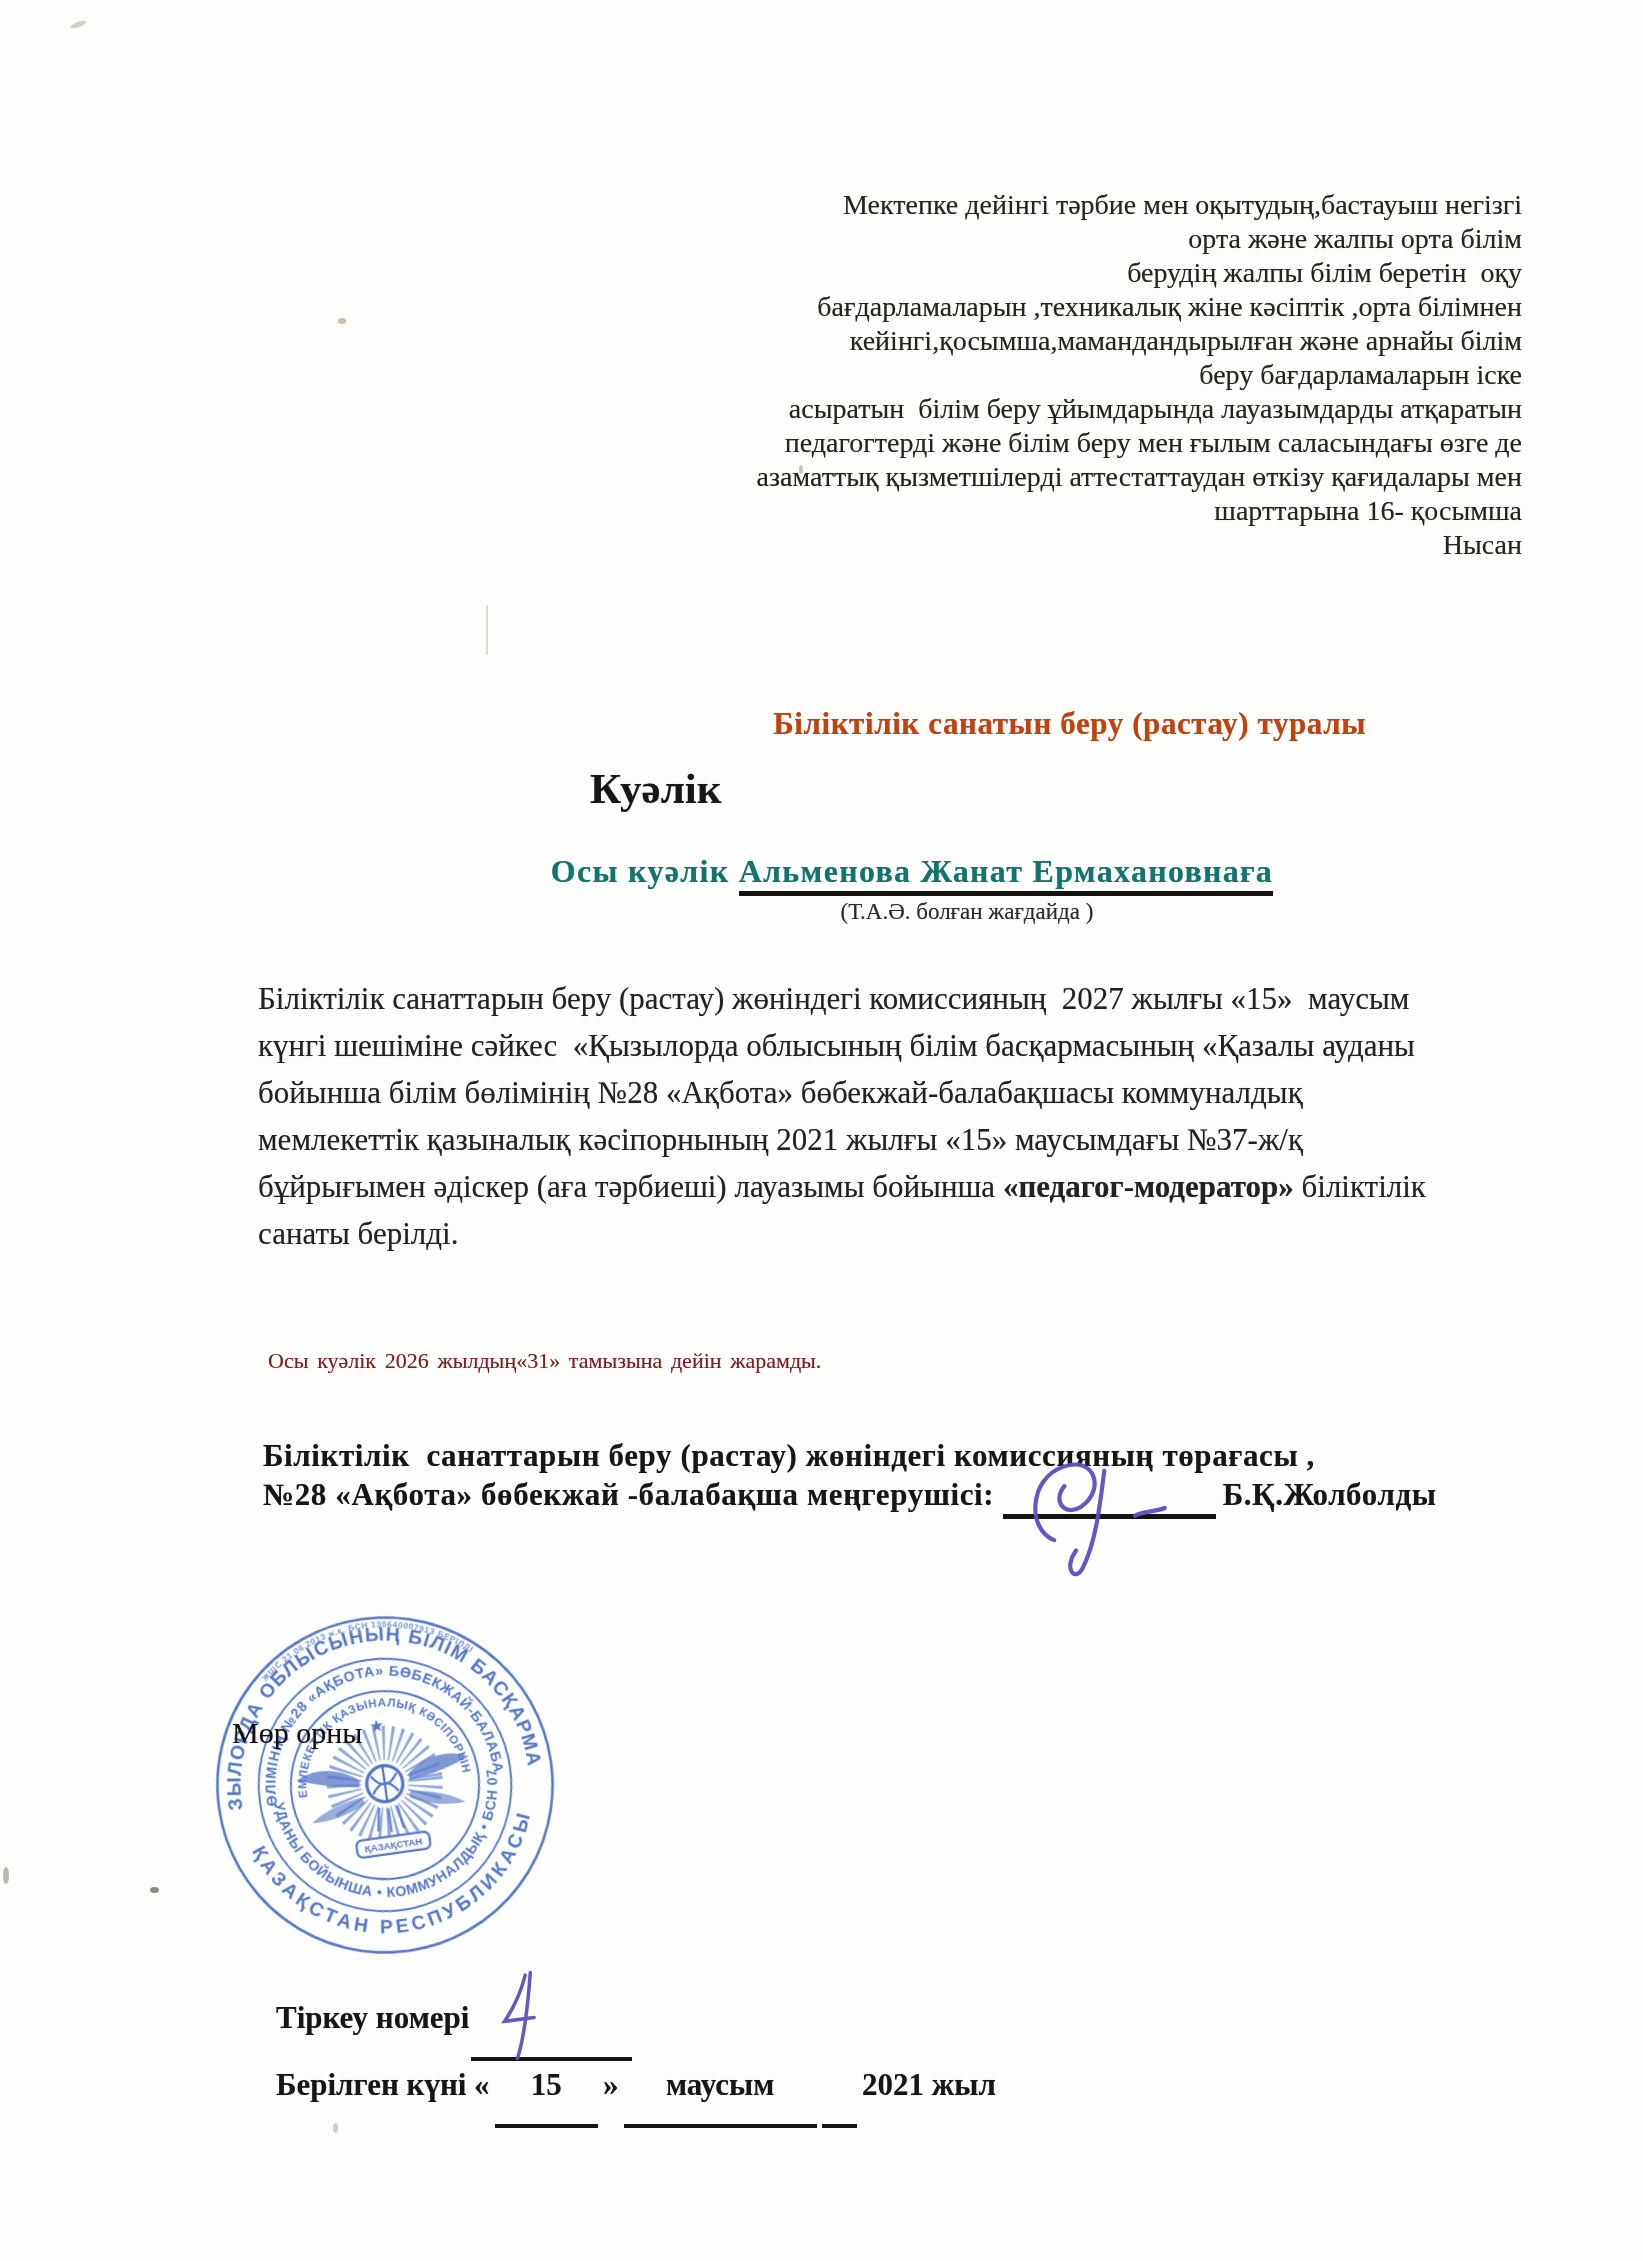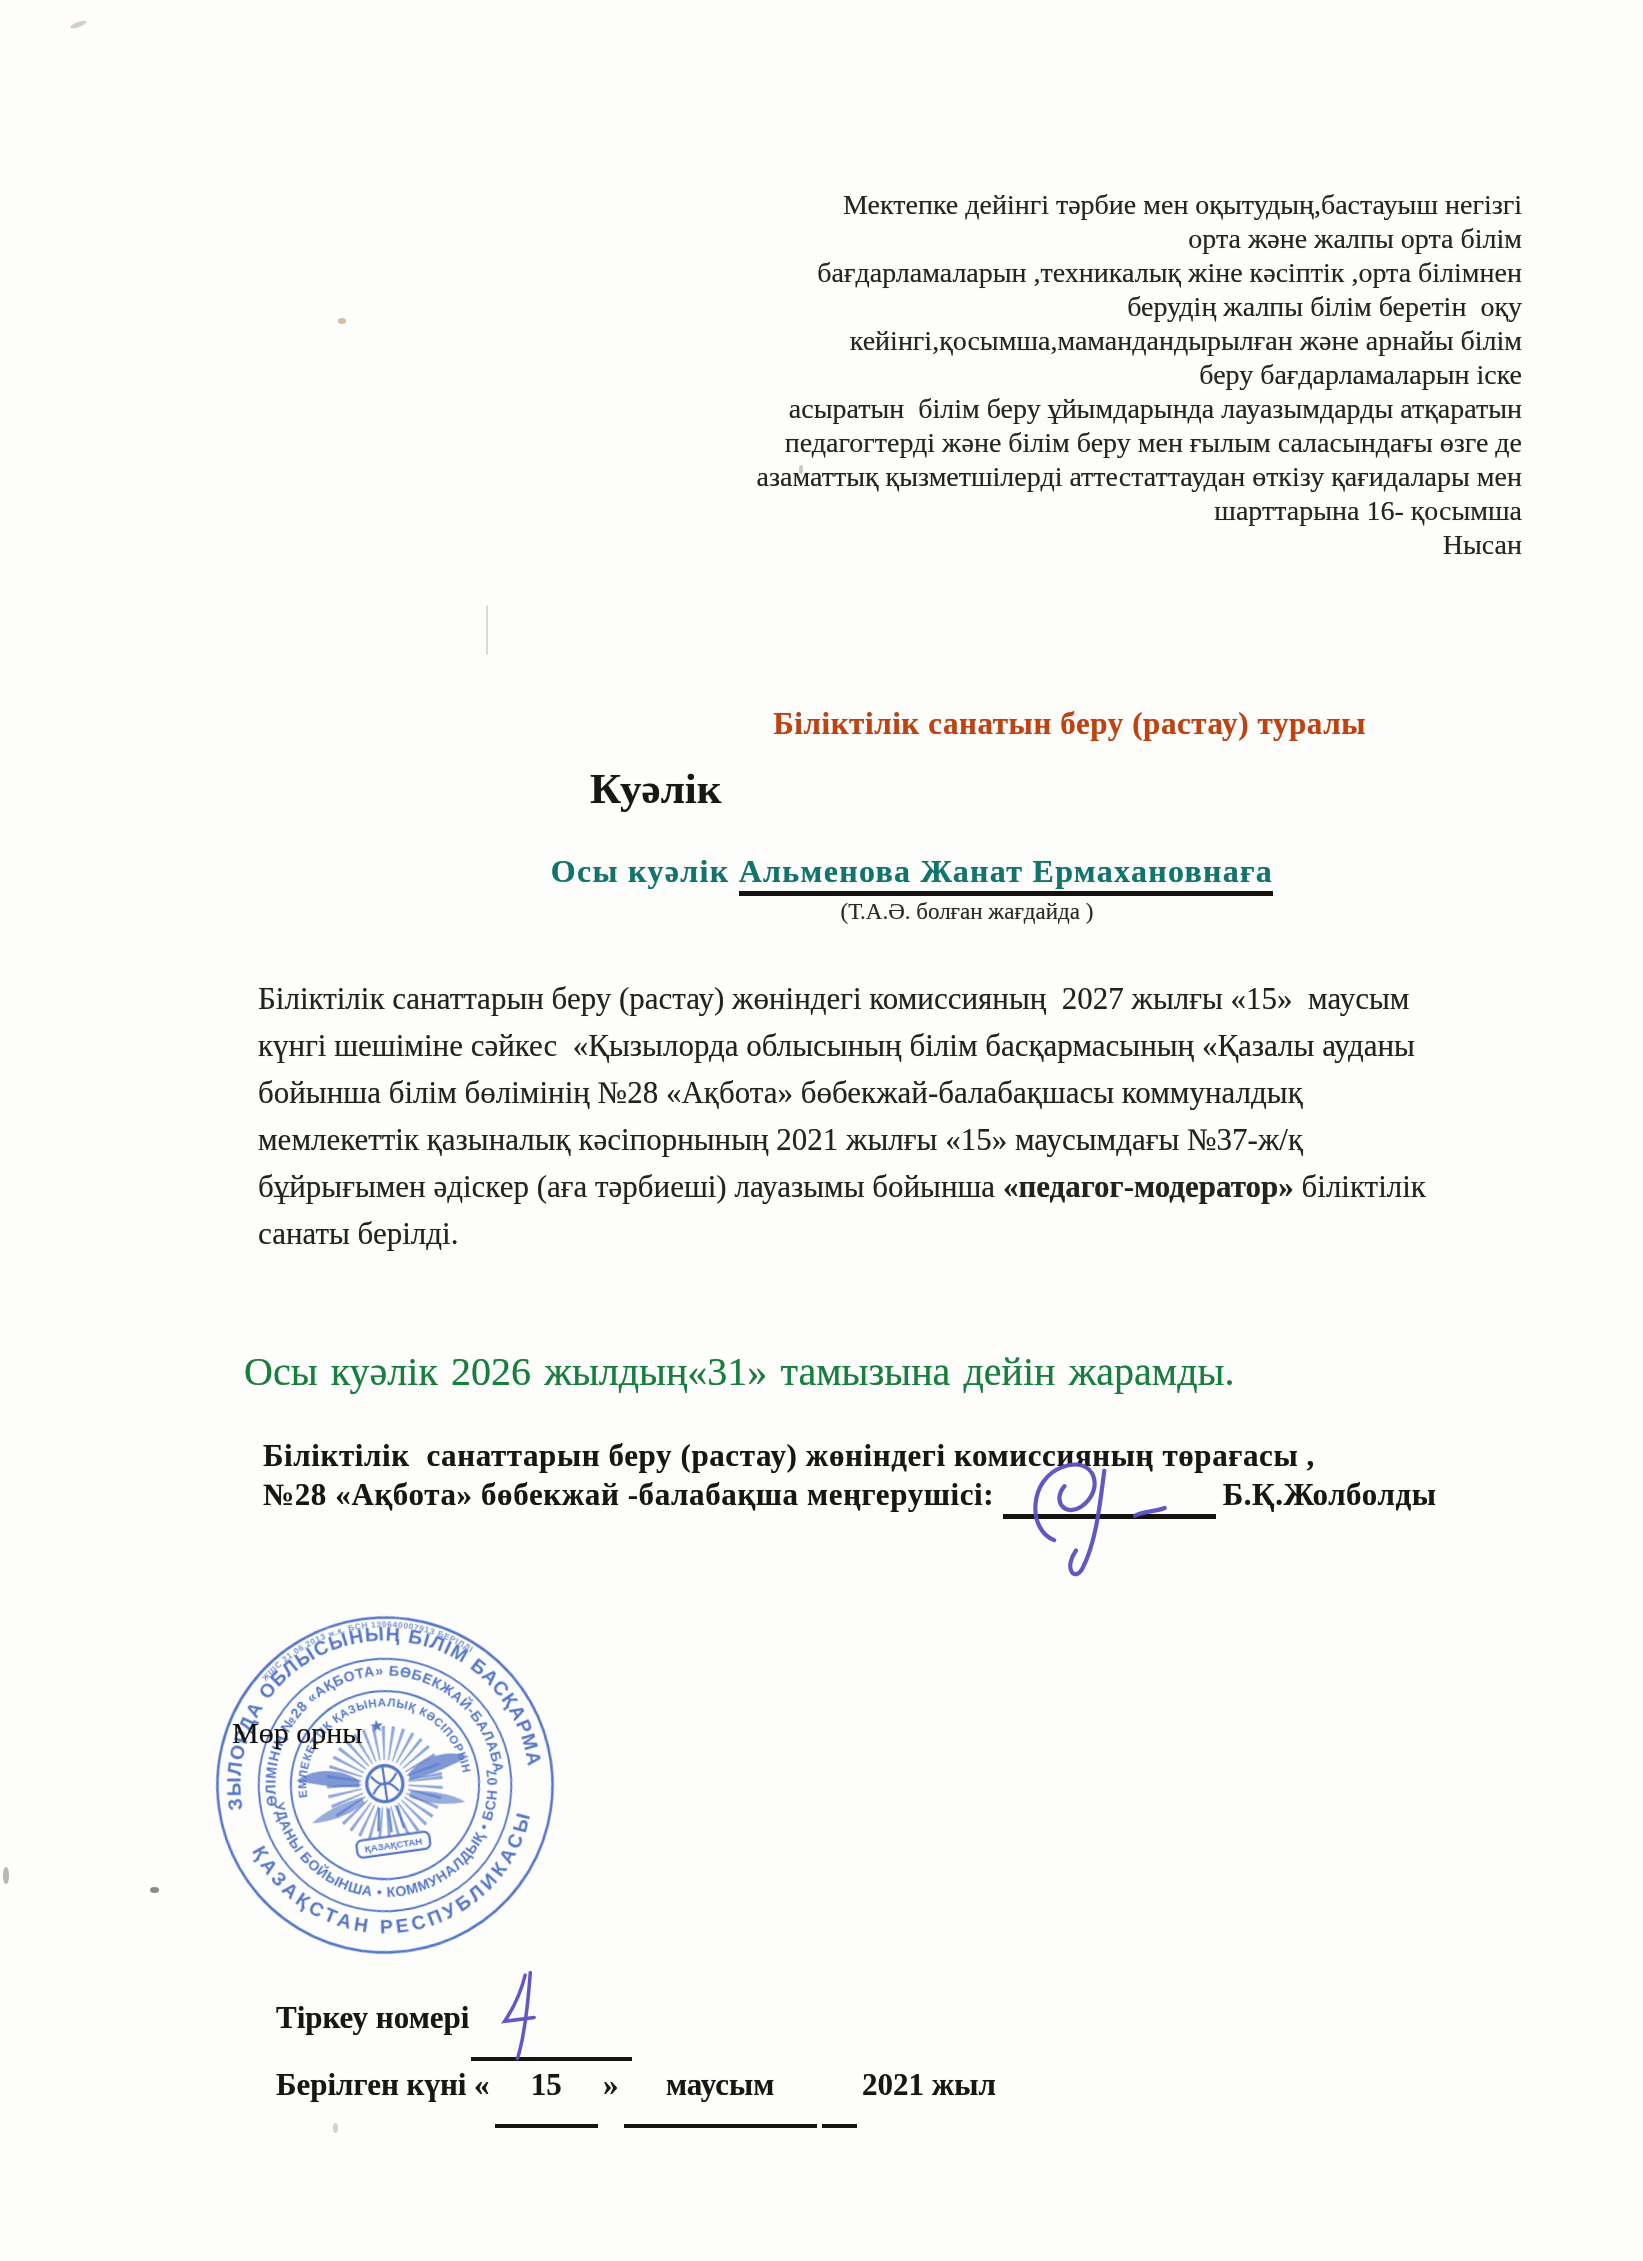"бағдарламаларын ,техникалық жіне" div { order: before "берудің жалпы білім беретін оқу" -> after "берудің жалпы білім беретін оқу" }
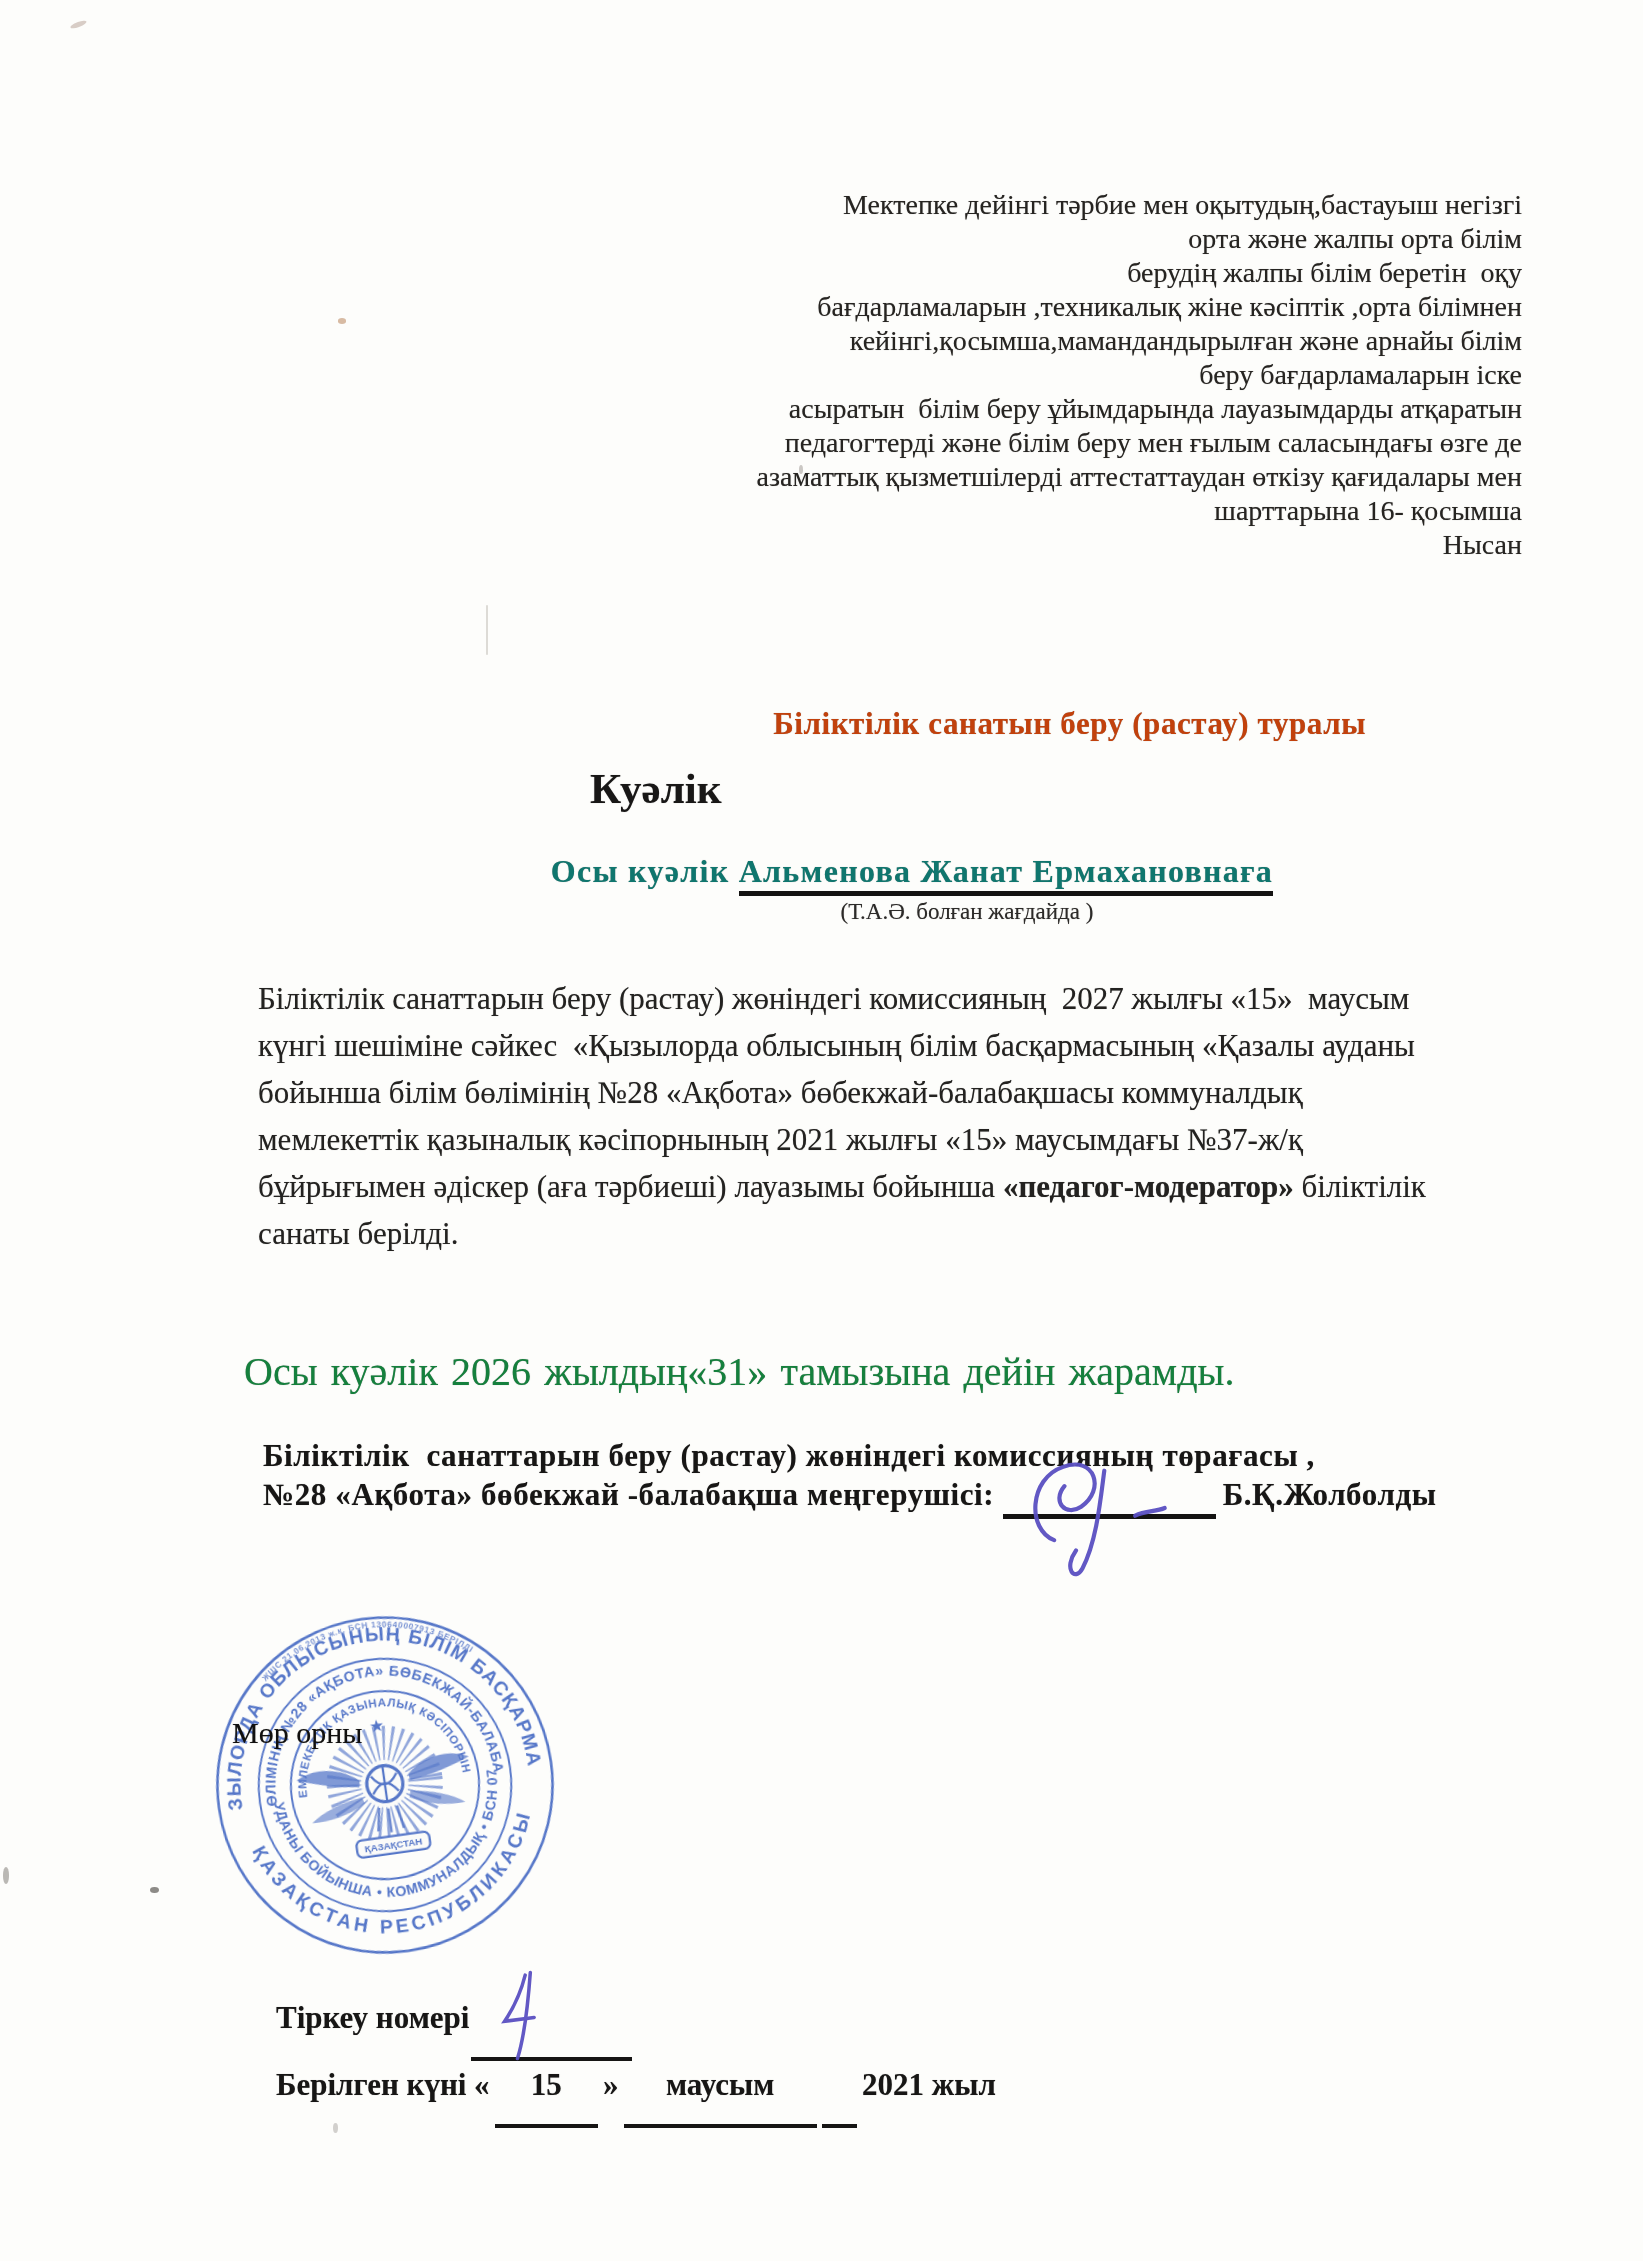"Осы куәлік 2026 жылдың«31» тамызына" .validity { color: #15803d -> #7f1d1d; font-size: 40px -> 22px; left: 244px -> 268px }
